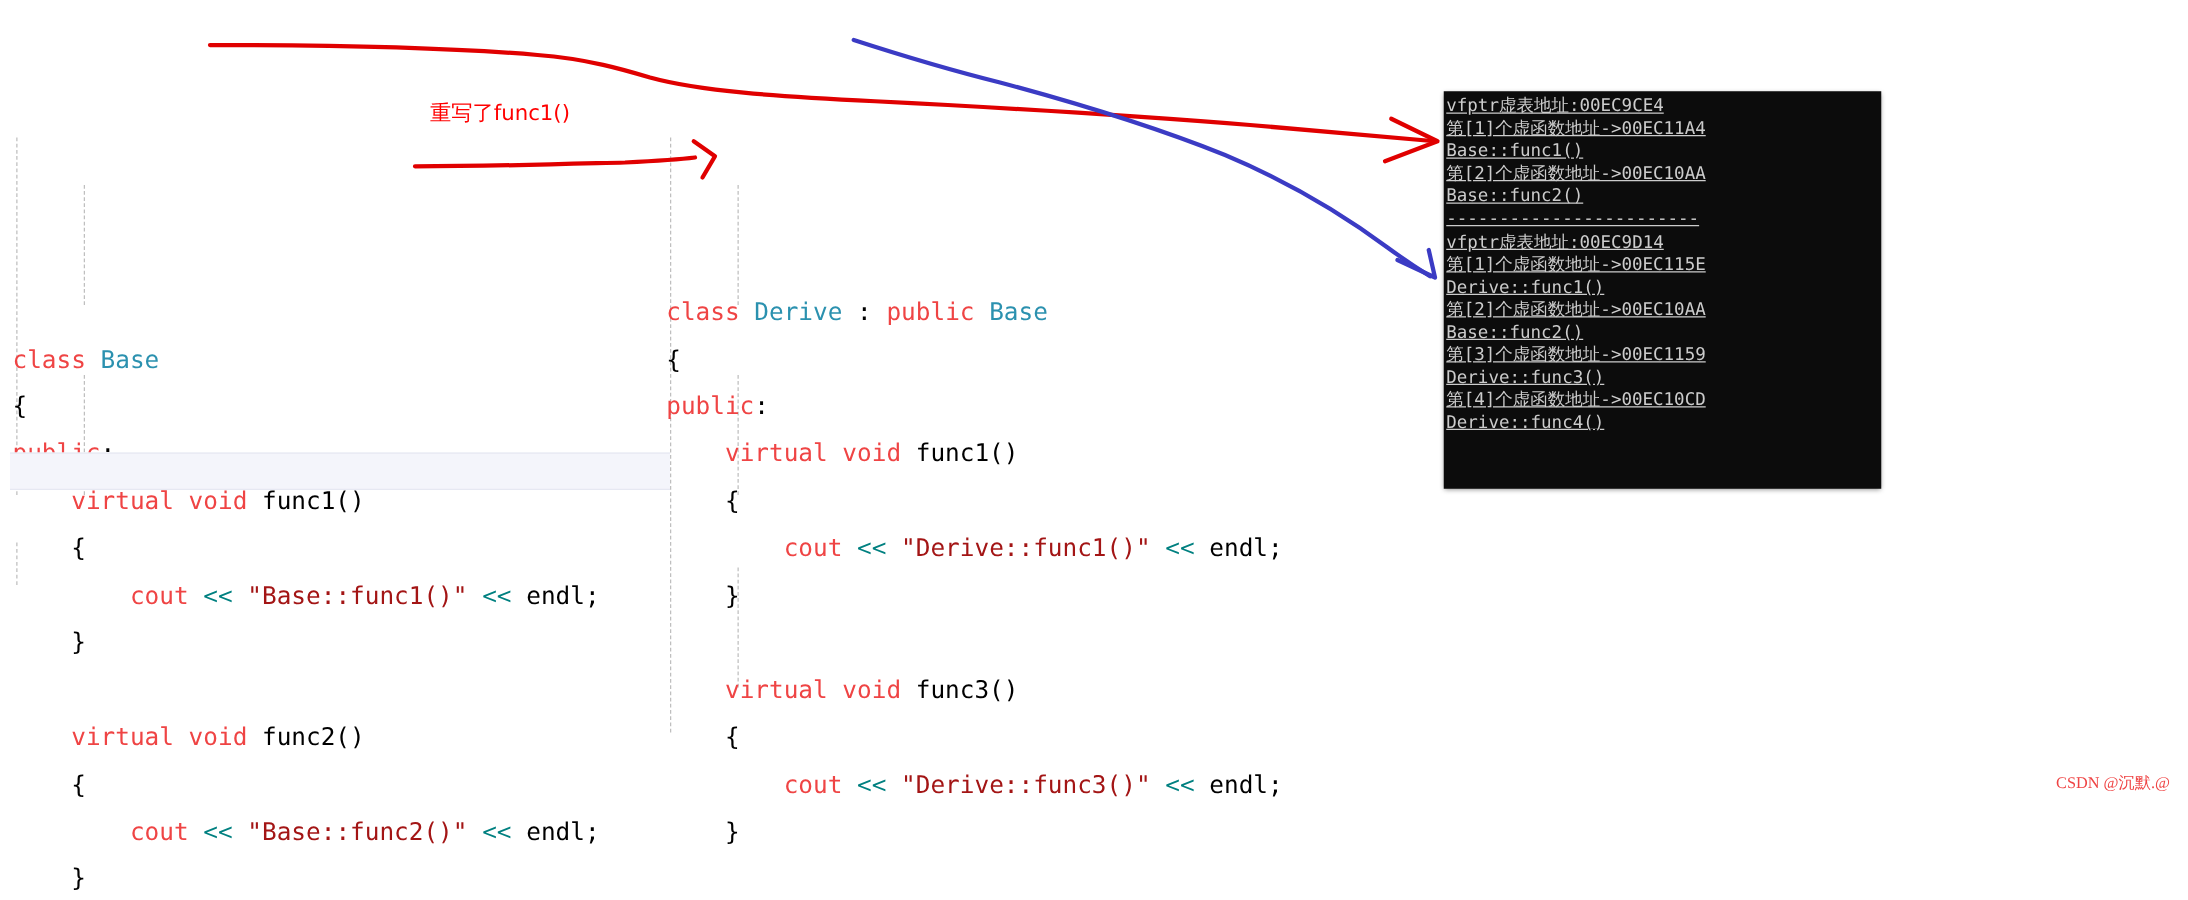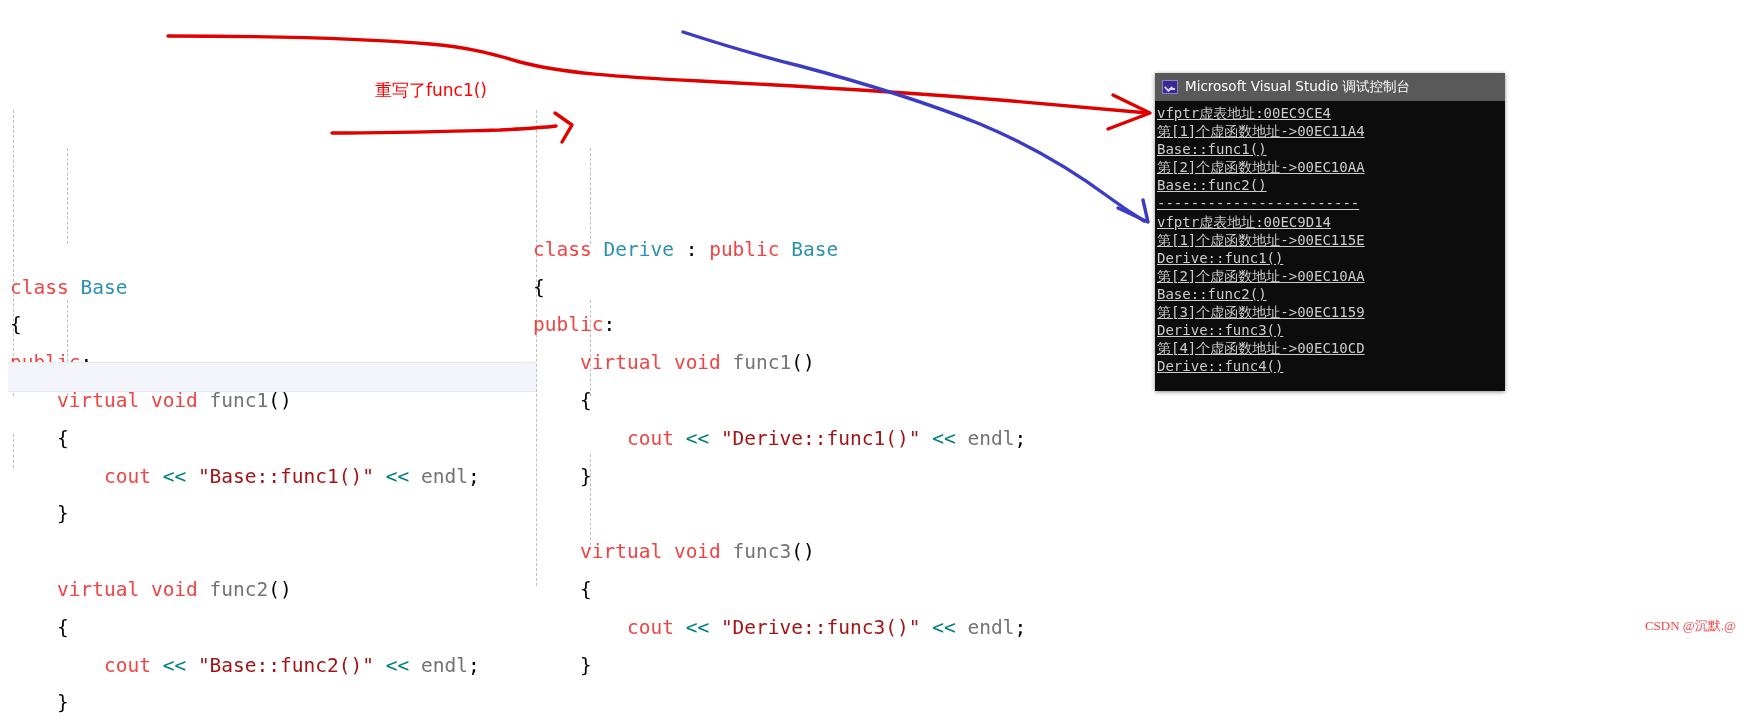"重写了func1()" #annotation-note { left: 375px -> 344px }
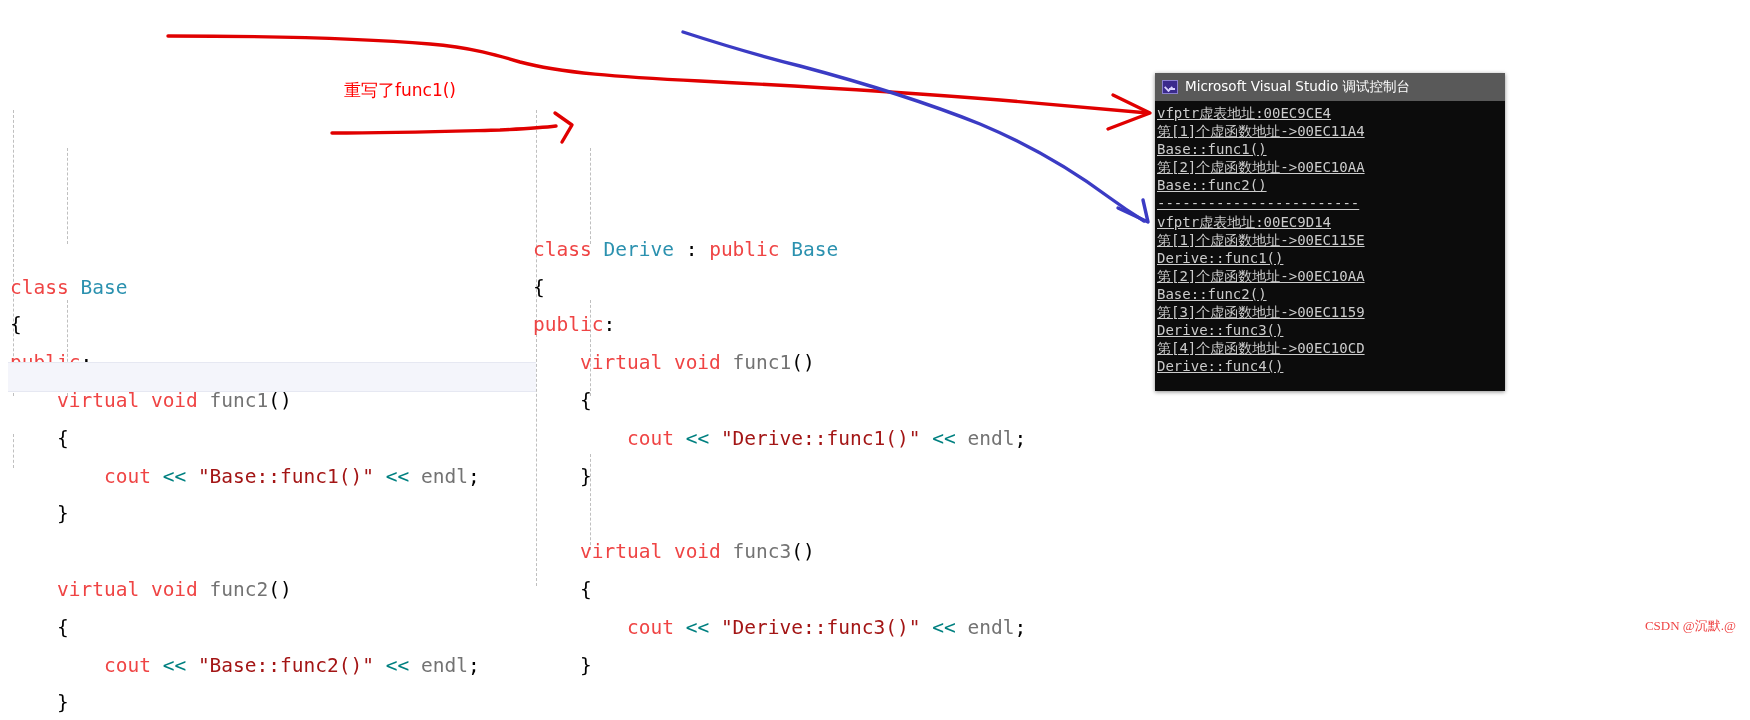"Microsoft Visual Studio 调试控制台" div { html: <div> <div></div> <div>Microsoft Visual Studio 调试控制台</div> </div> -> none }
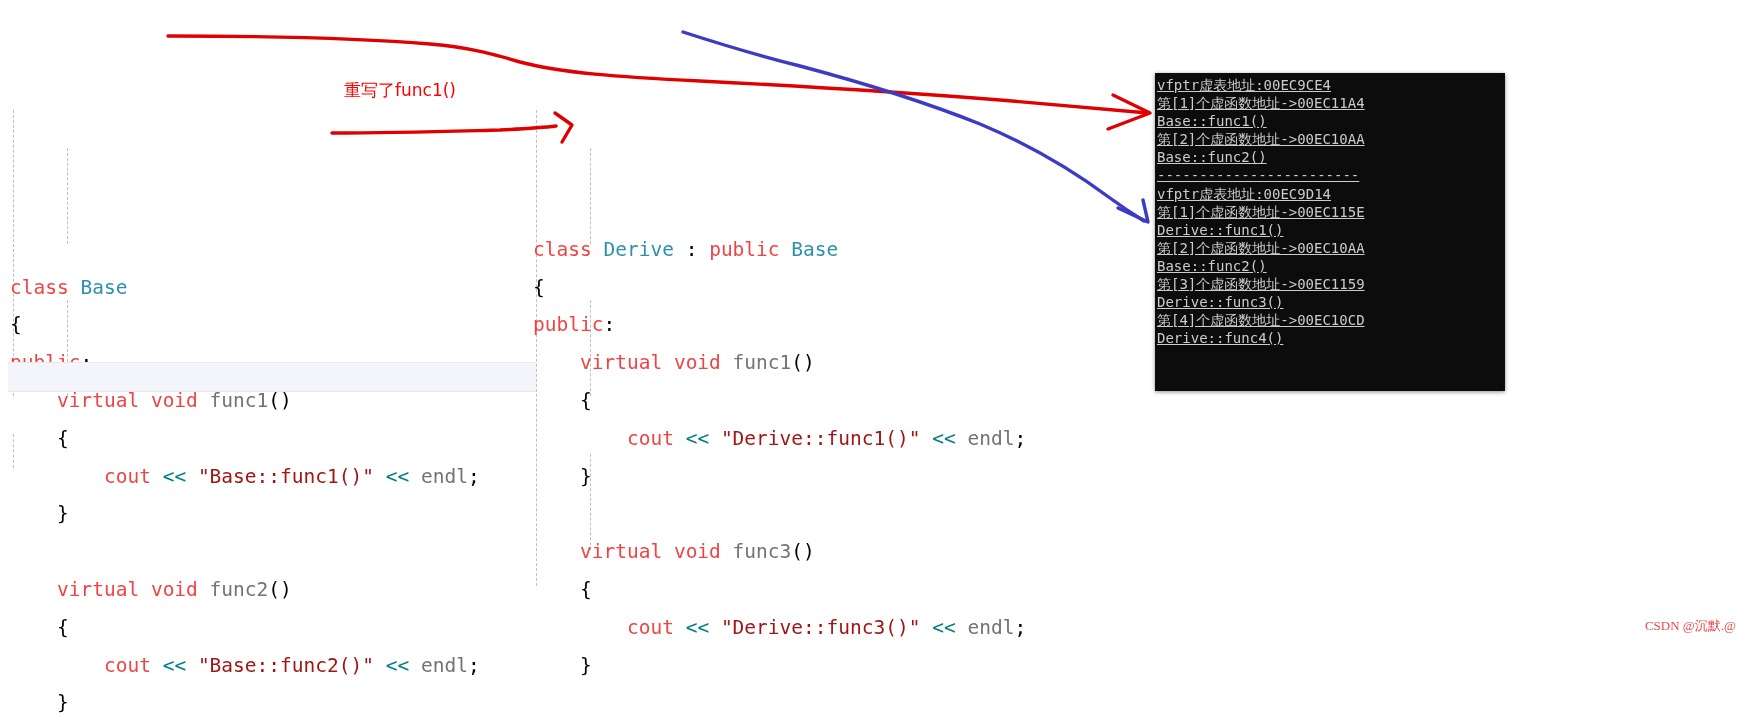"func1" .fn { color: #737373 -> #000000 }
